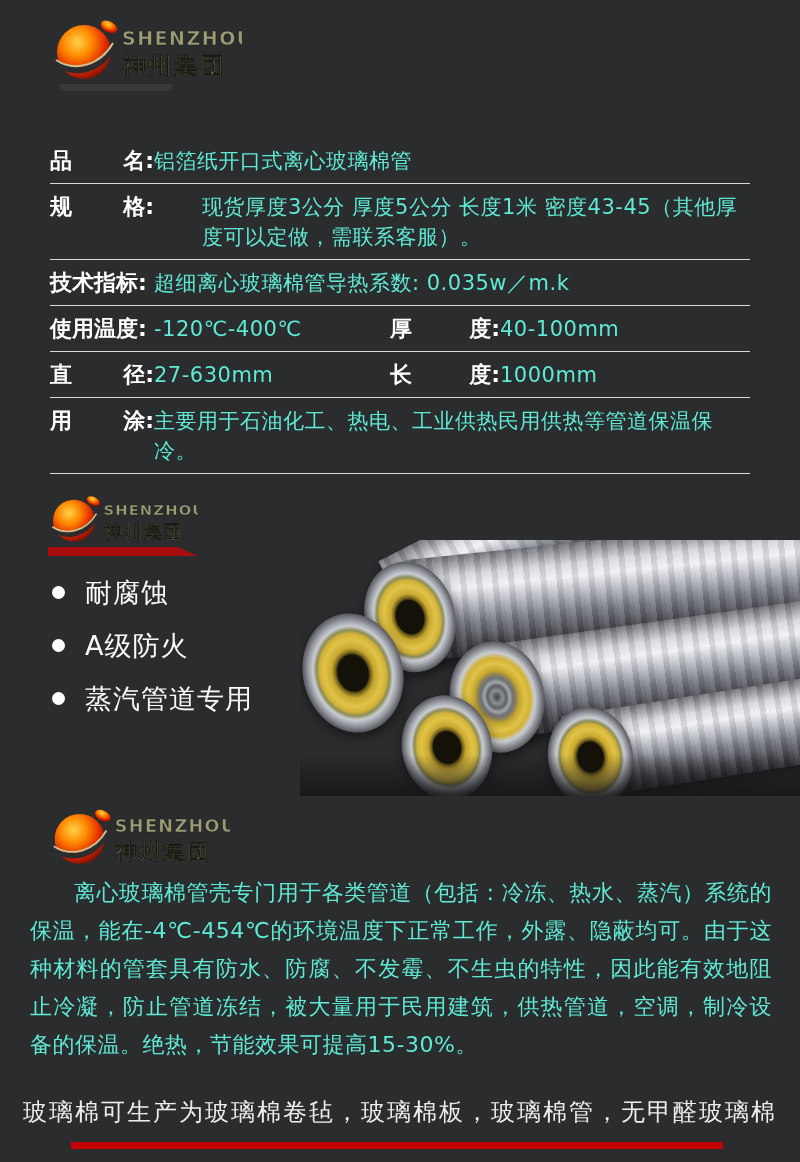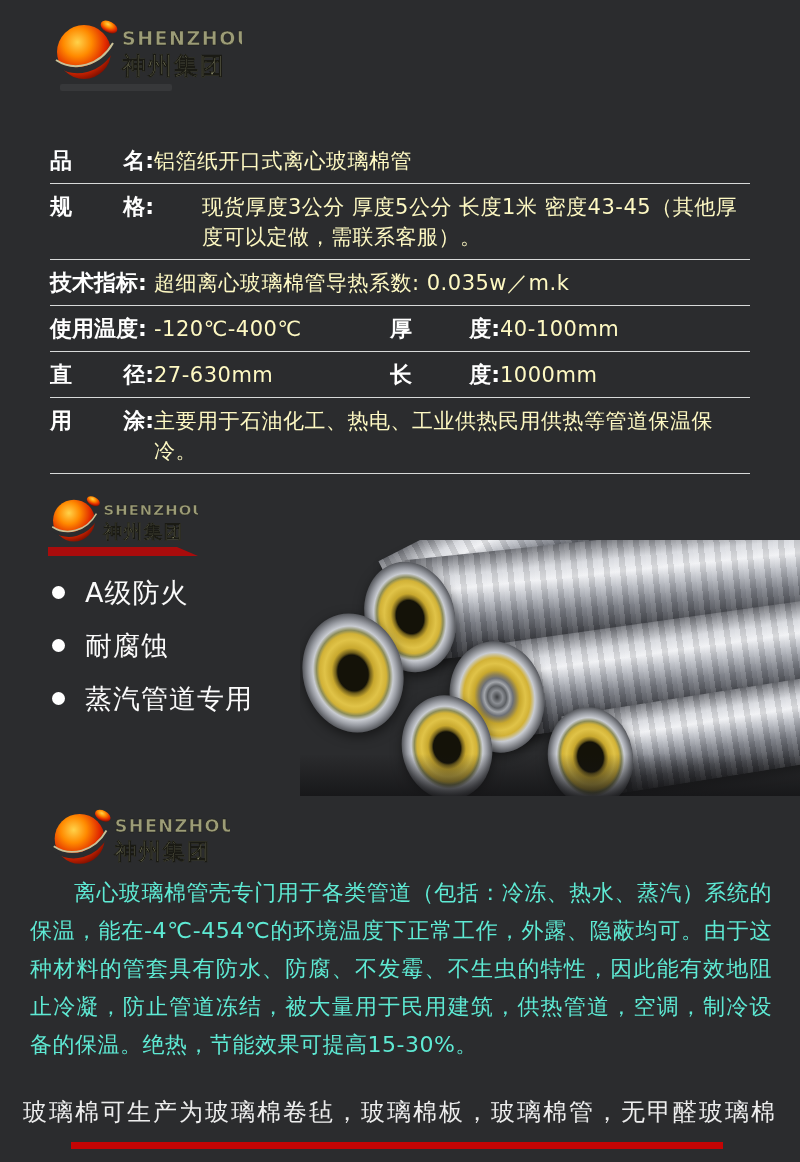"铝箔纸开口式离心玻璃棉管" .val { color: #fef9c3 -> #5eead4 }
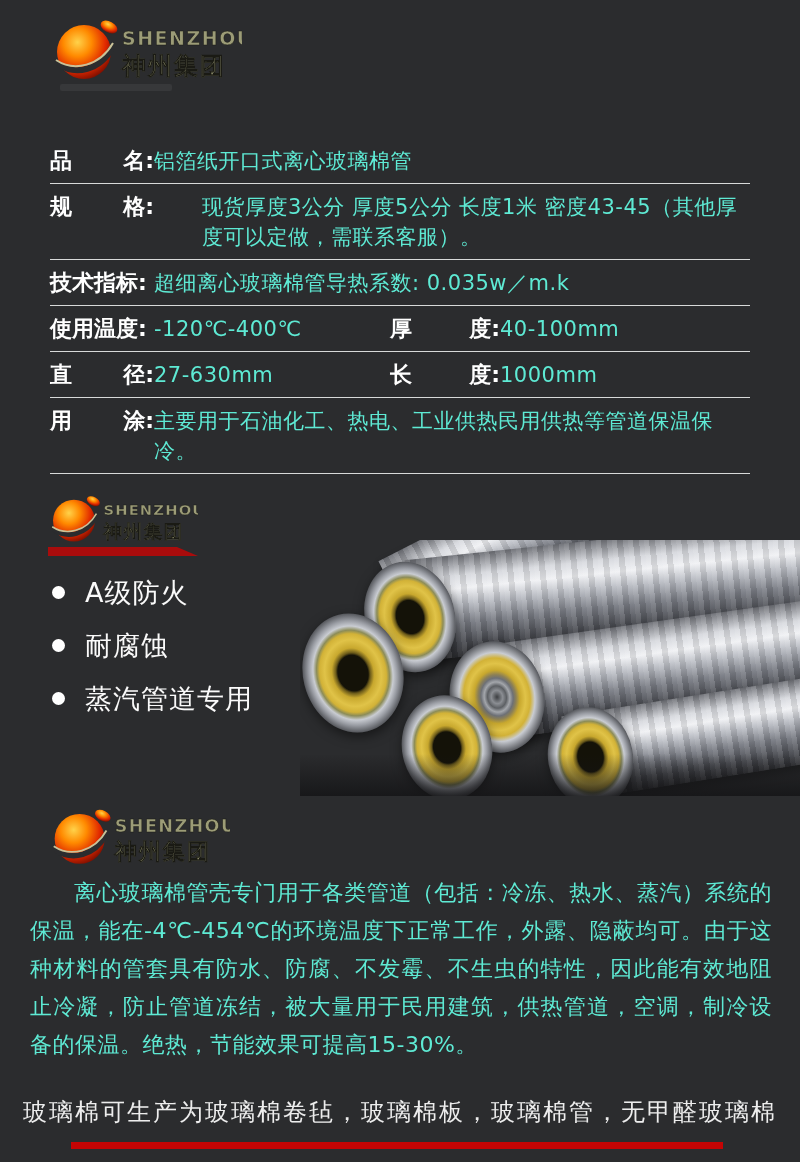"A级防火" li { order: before "耐腐蚀" -> after "耐腐蚀" }
